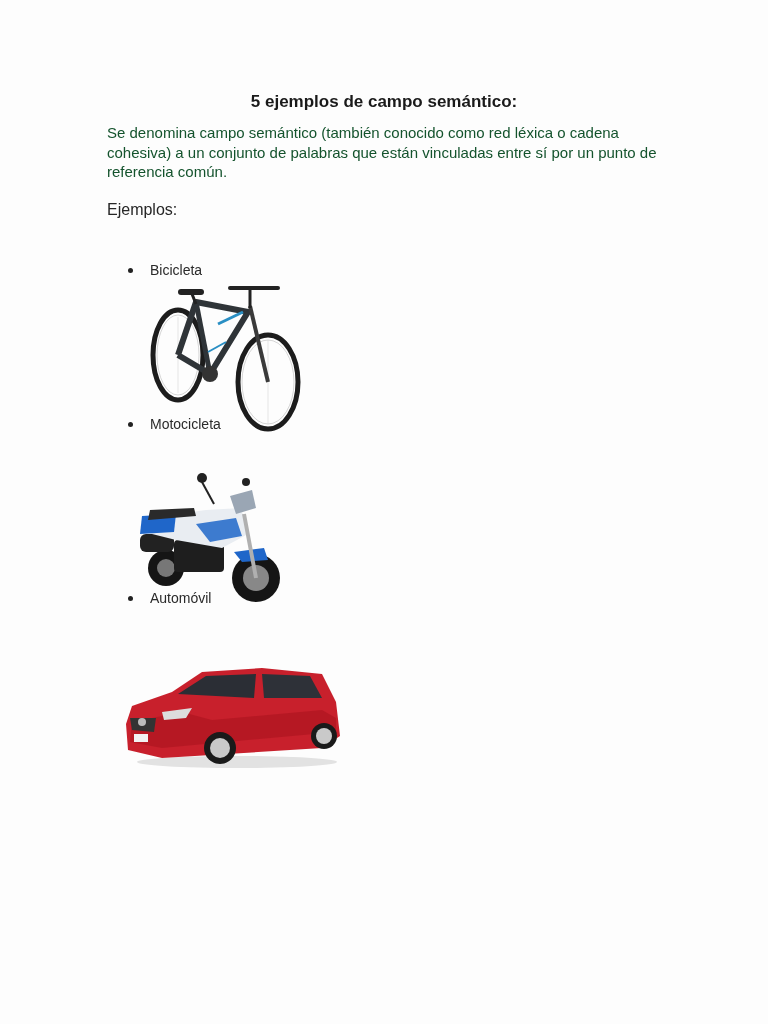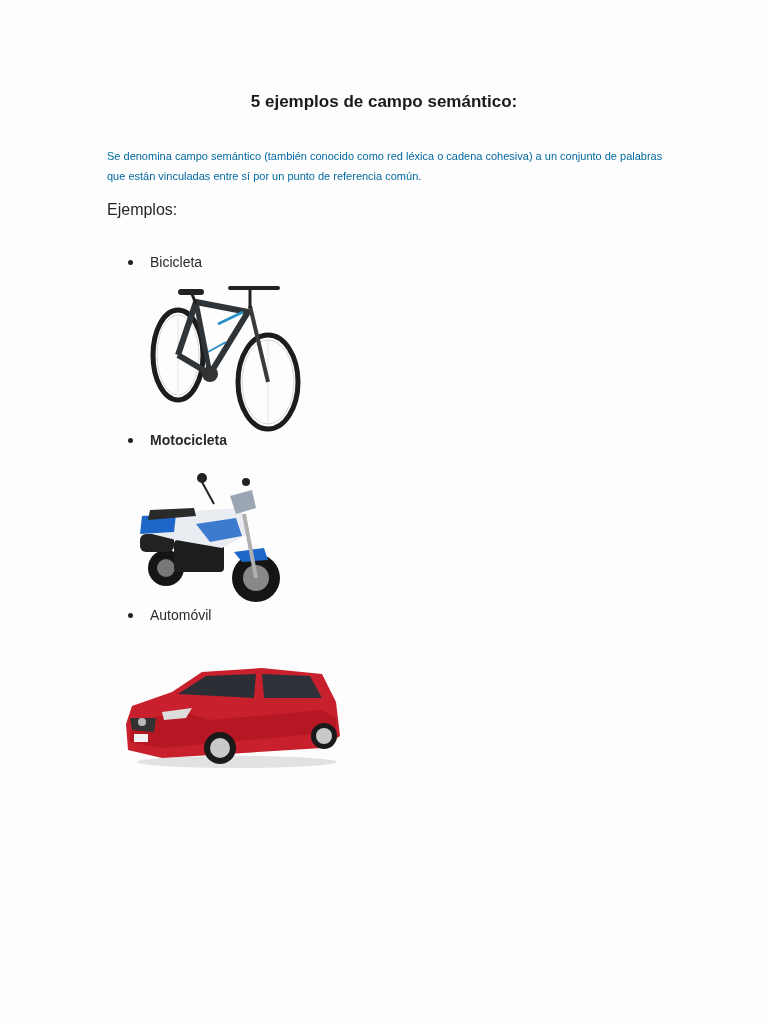"Se denomina campo semántico (también" .intro { color: #0369a1 -> #14532d; font-size: 11px -> 15px; margin-top: 24px -> none }
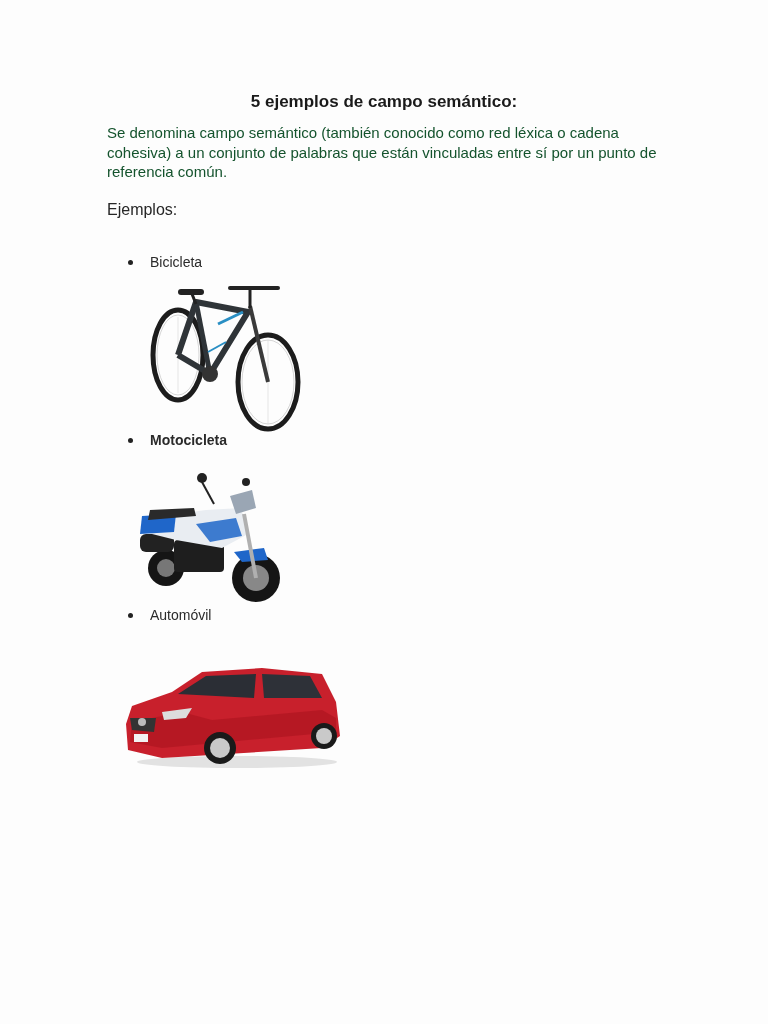"Bicicleta" div.bullet { top: 254px -> 262px }
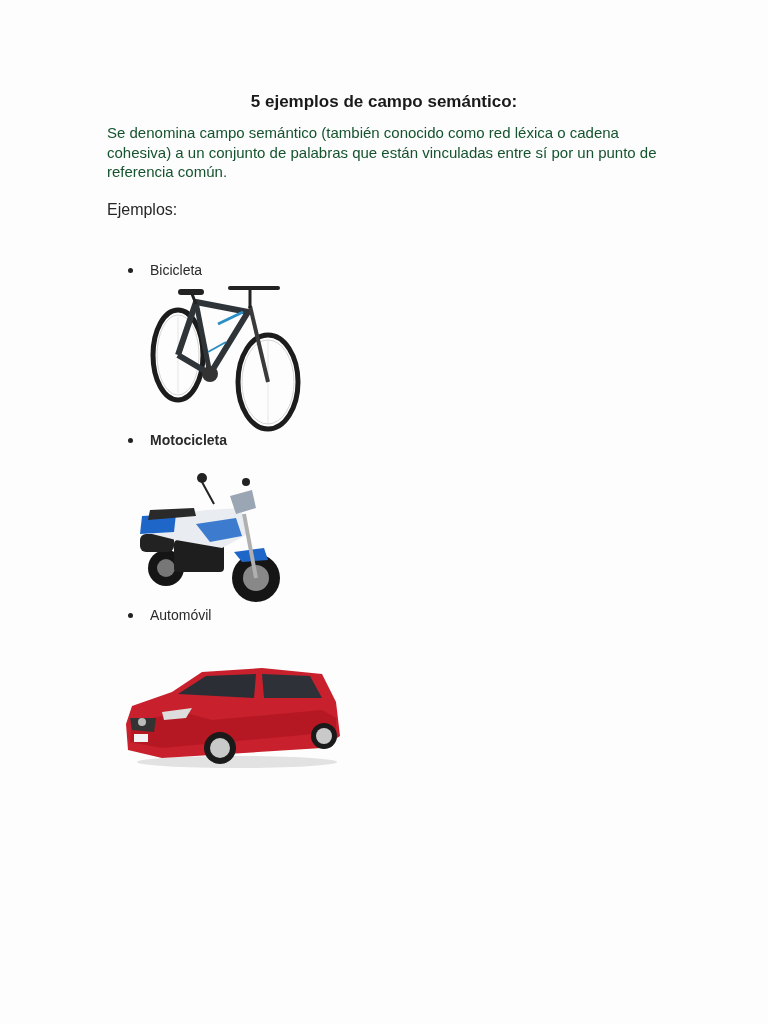"Motocicleta" div.bullet { font-weight: bold -> none; top: 432px -> 416px }
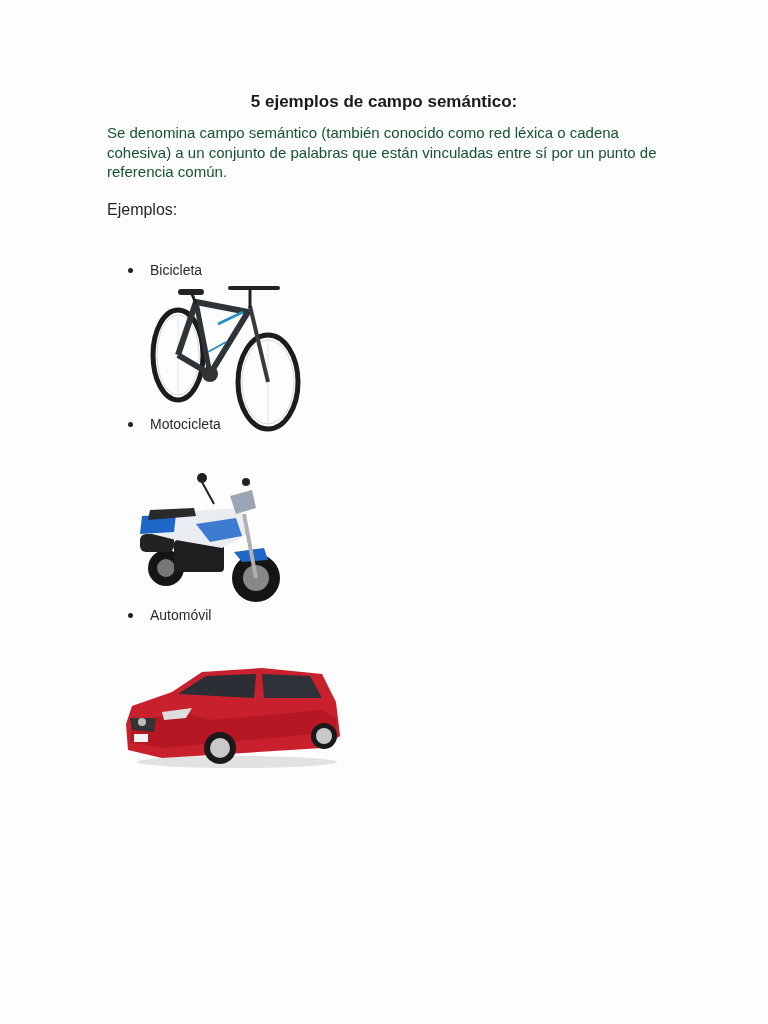"Automóvil" div.bullet { top: 607px -> 590px }
